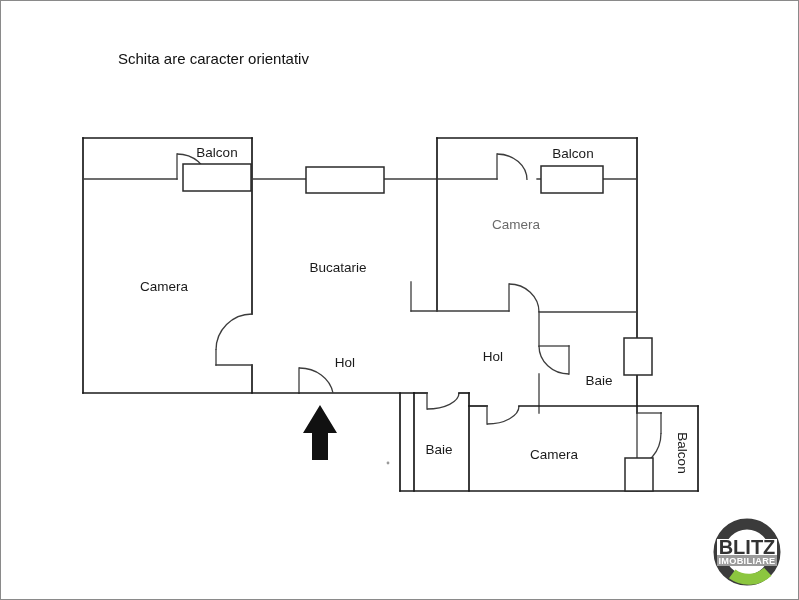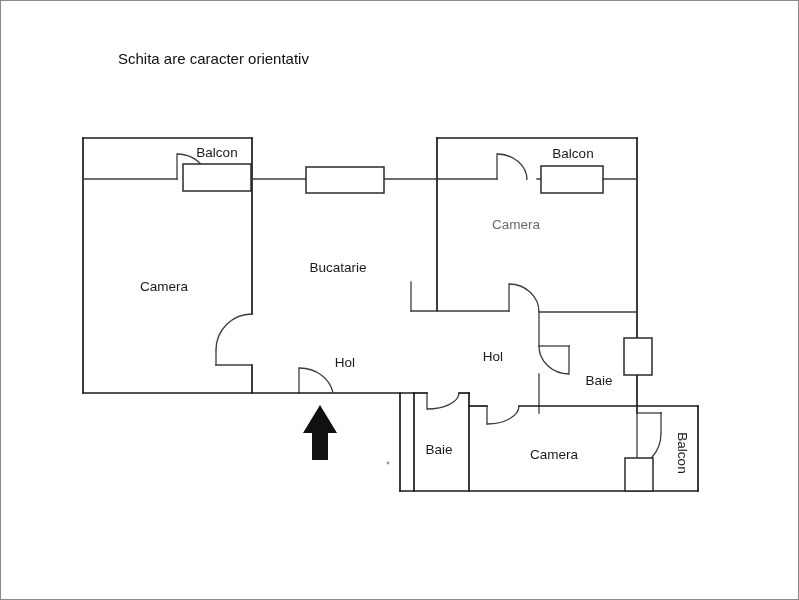"BLITZ" div { html: none -> <div> <svg> <circle></circle> <path></path> <rect></rect> <text>BLITZ</text> <rect></rect> <text>IMOBILIARE</text> </svg> </div> }
